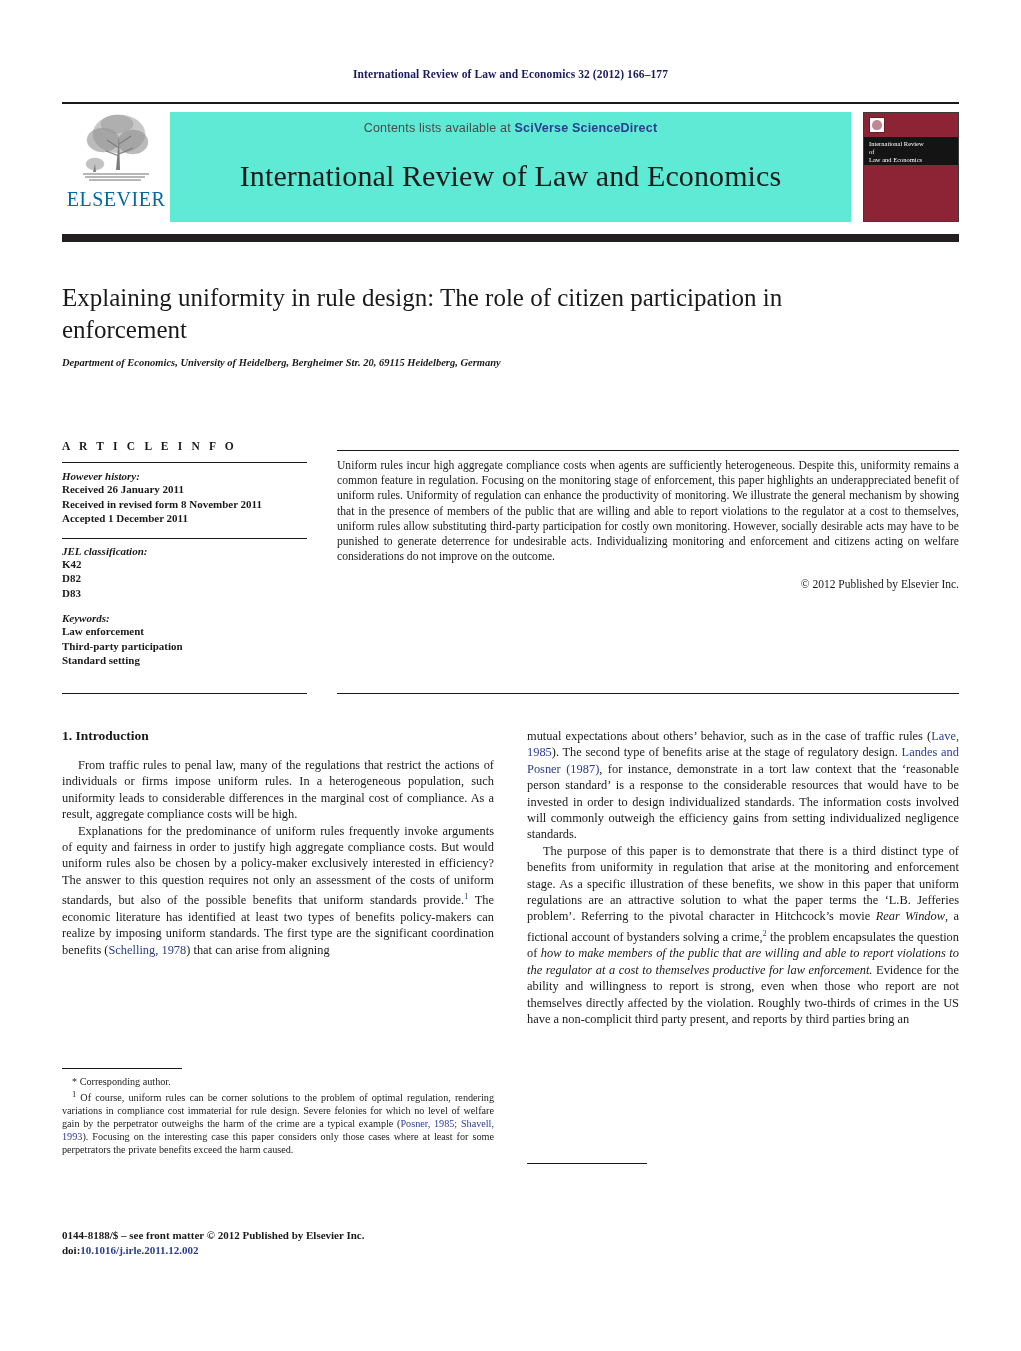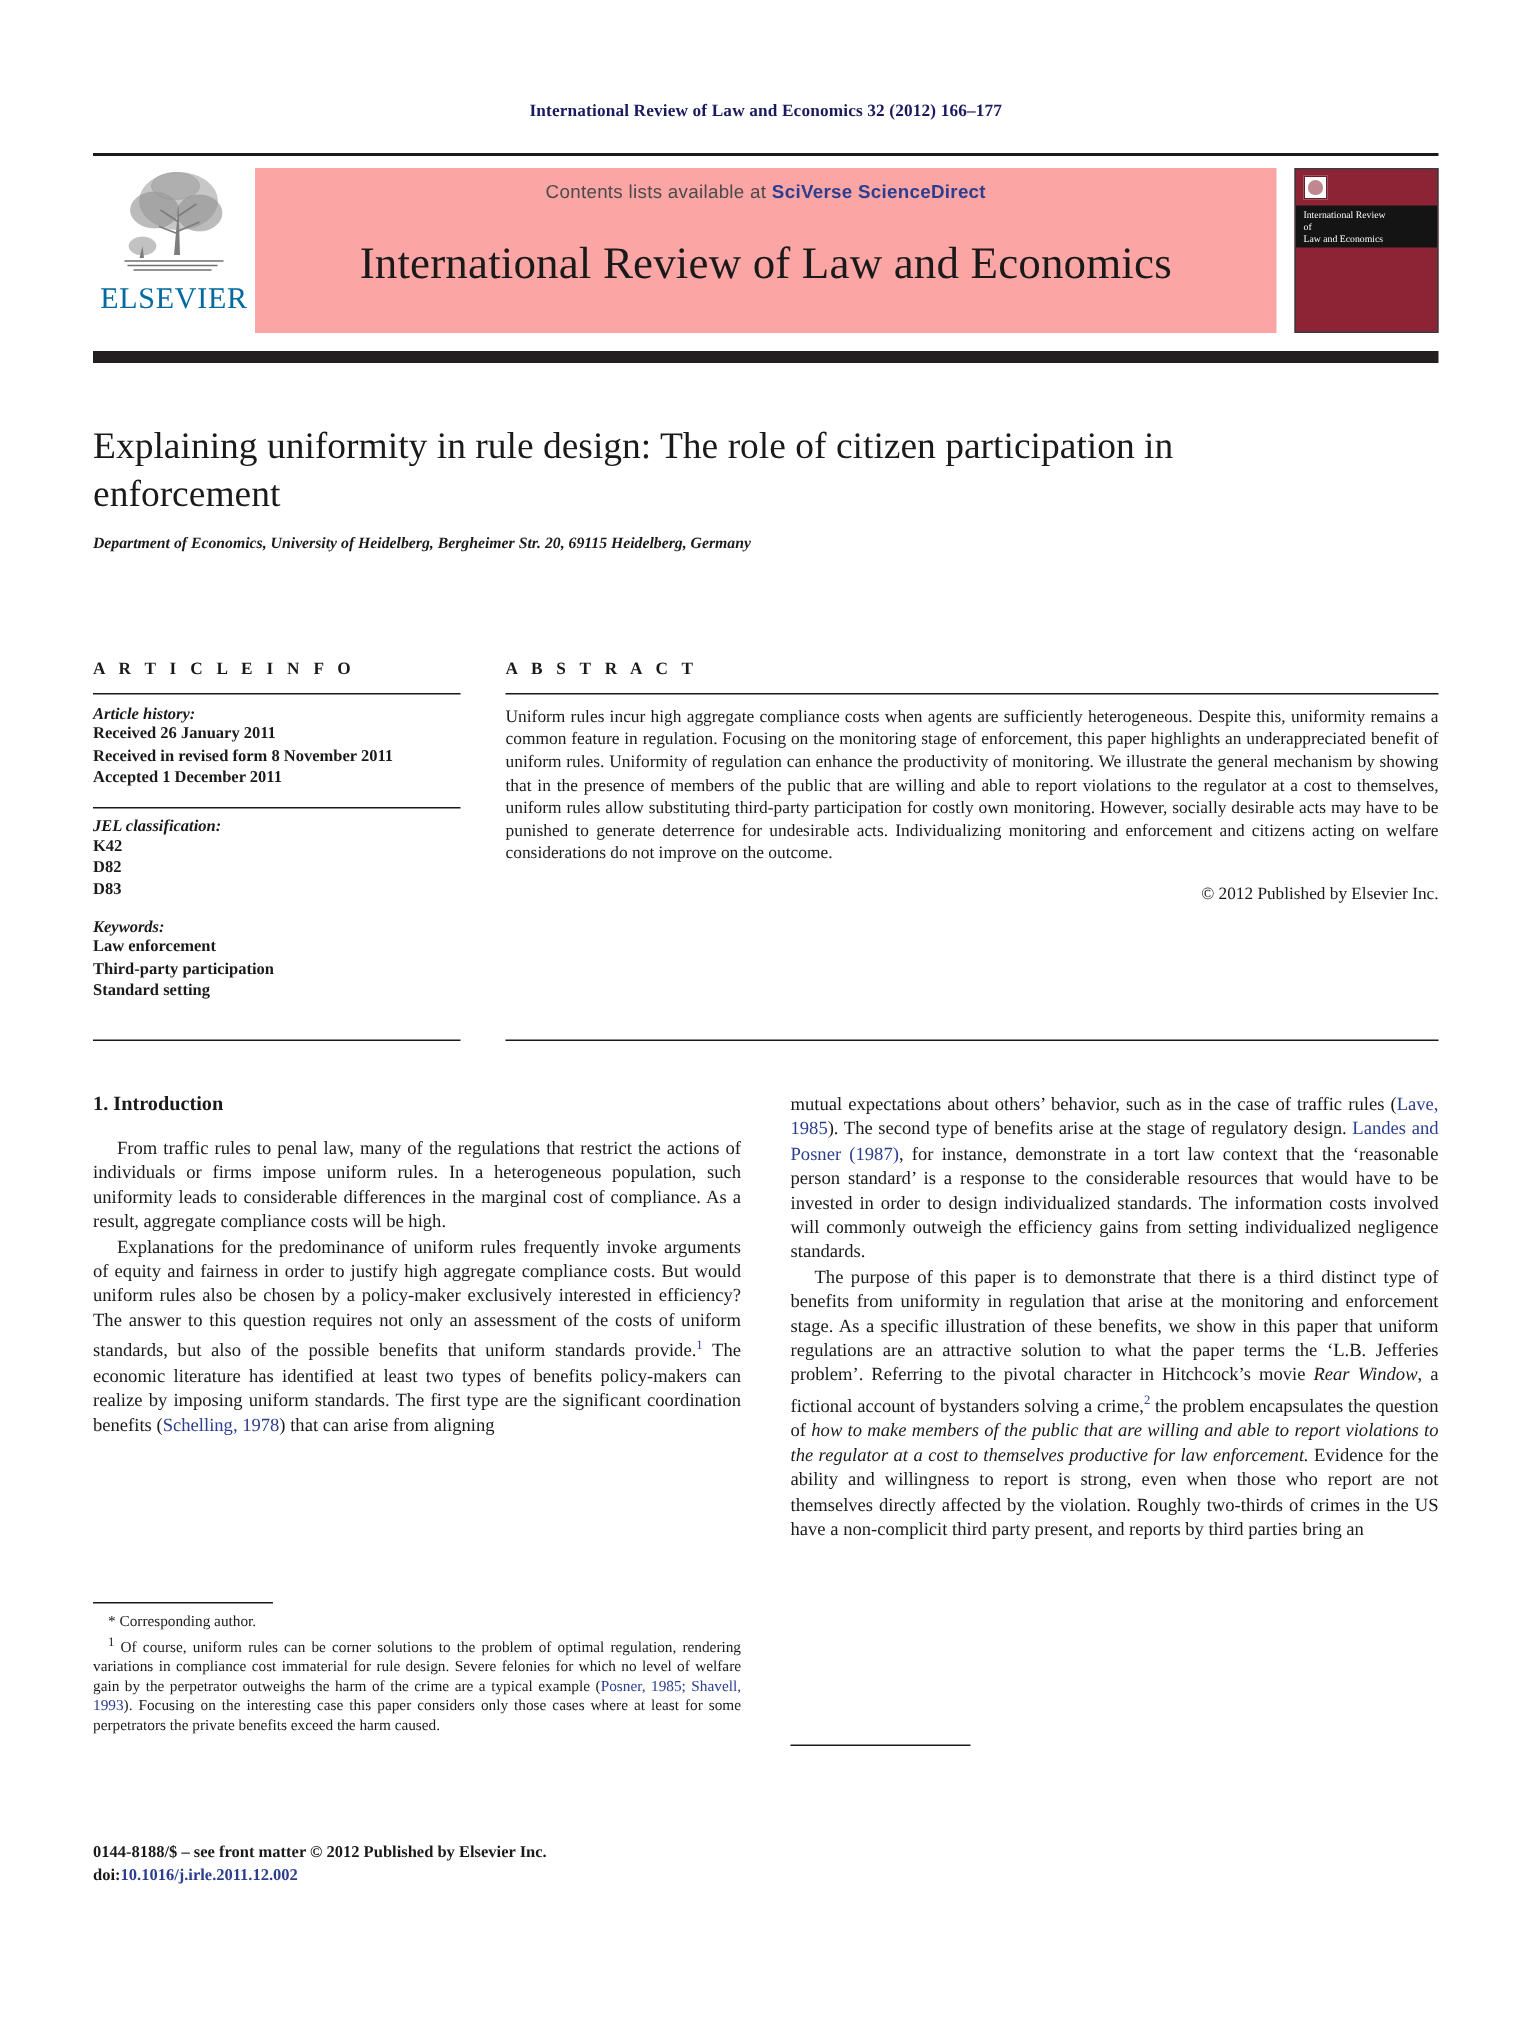"Contents lists available at SciVerse" .banner { background: #fca5a5 -> #5eead4 }
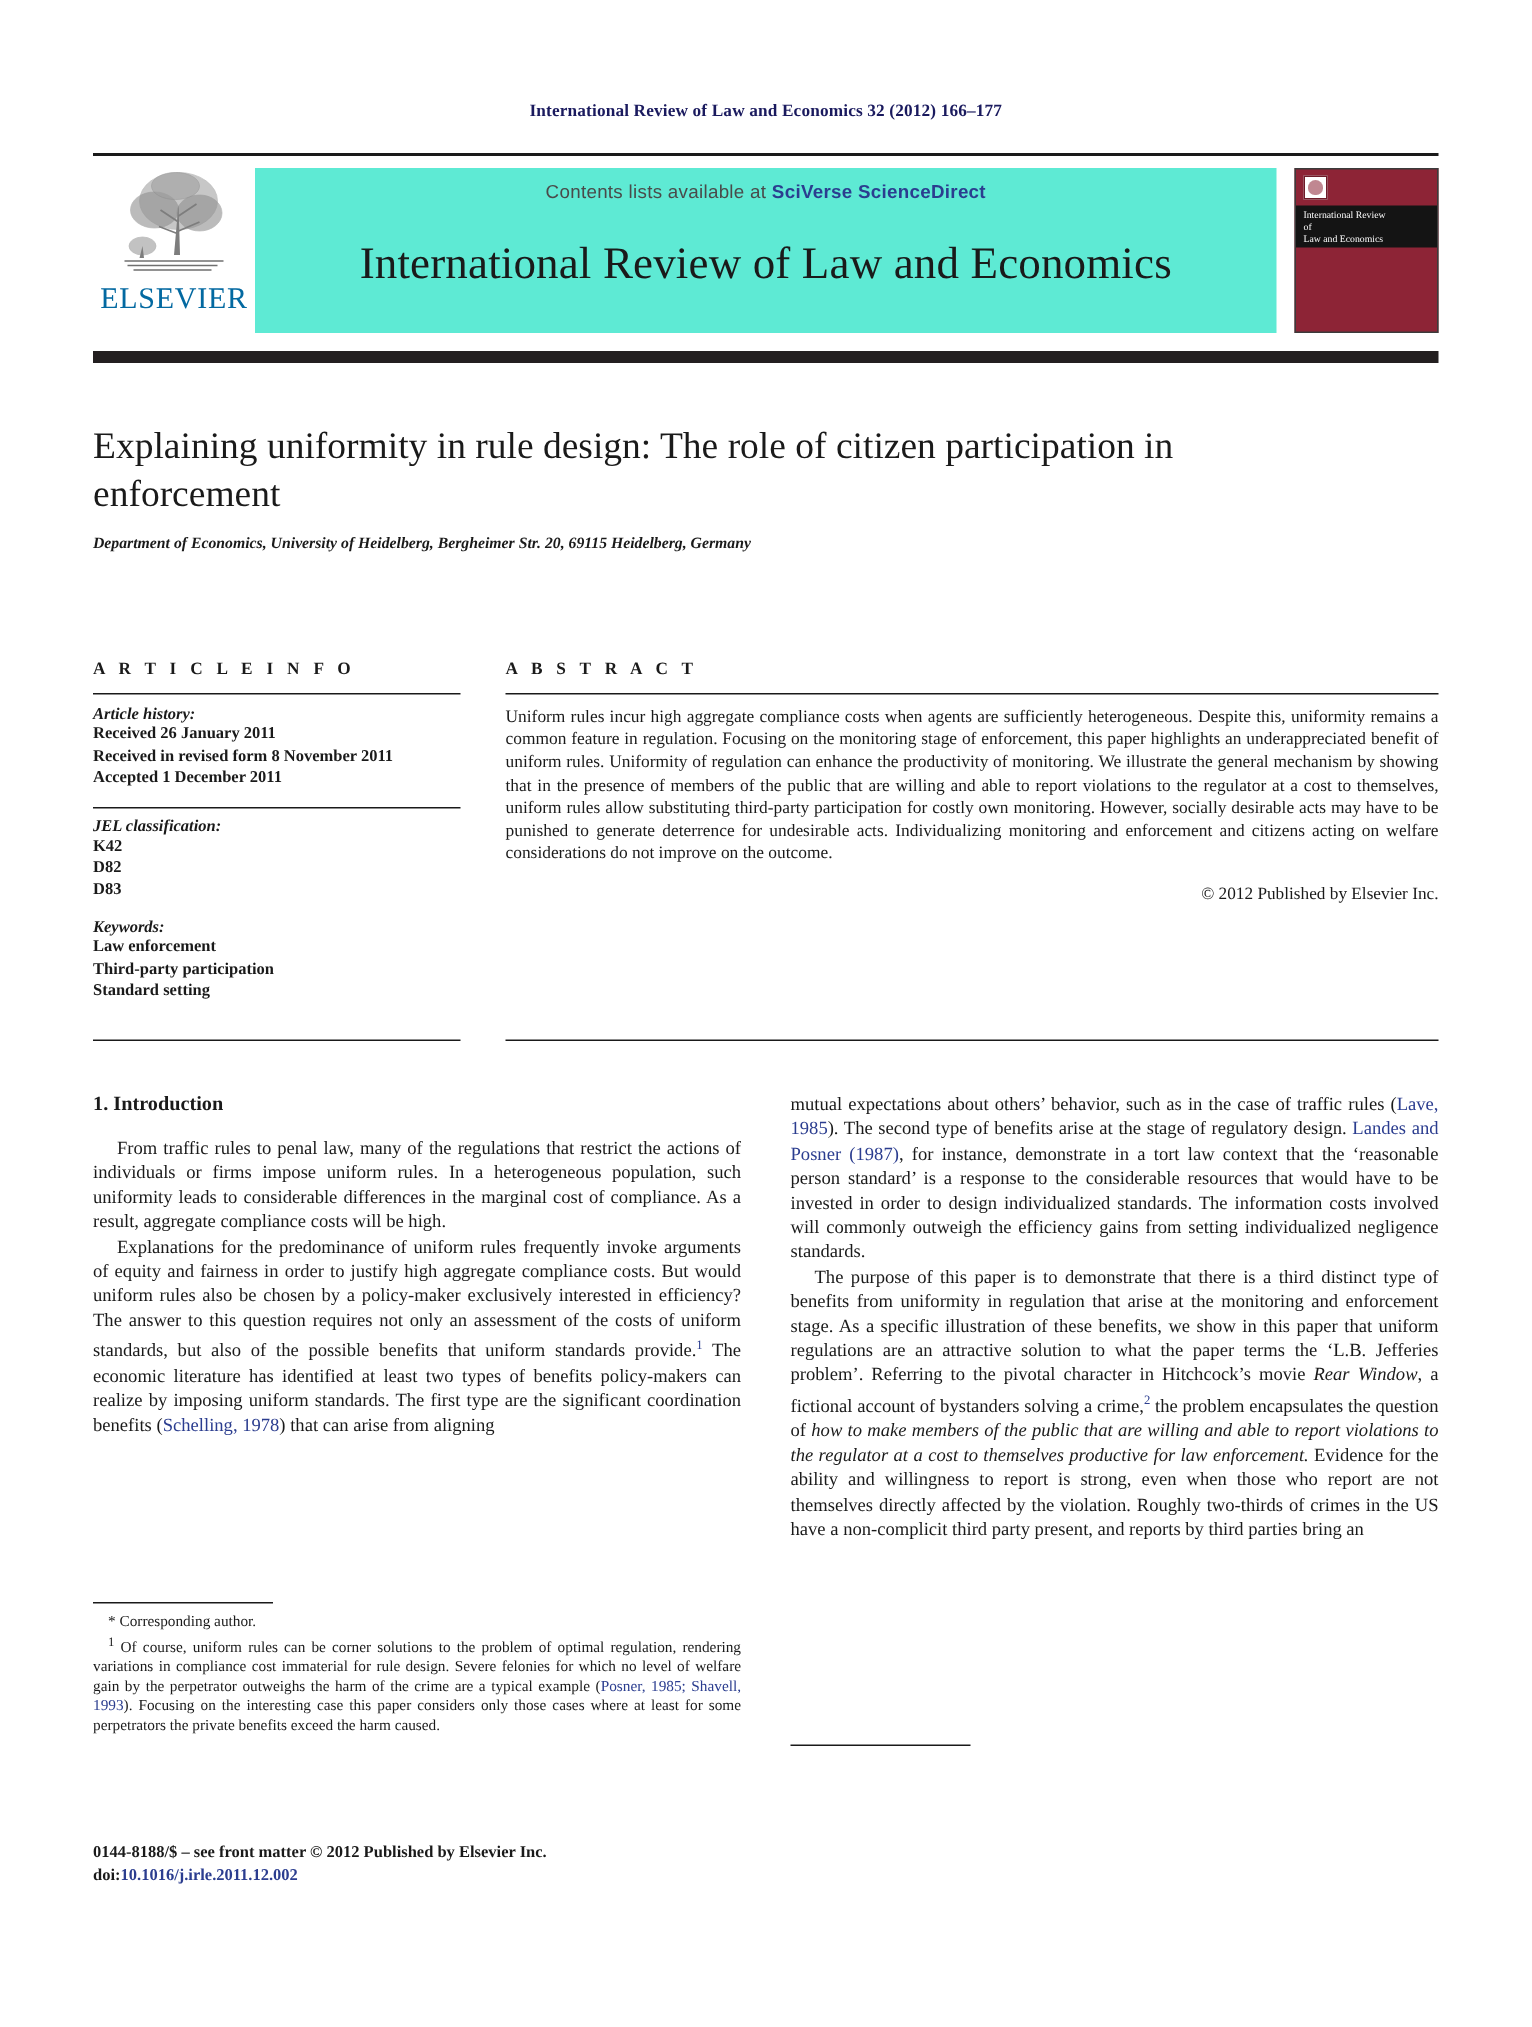"A B S T R" div.sec-label { html: <div>A B S T R A C T</div> -> none }
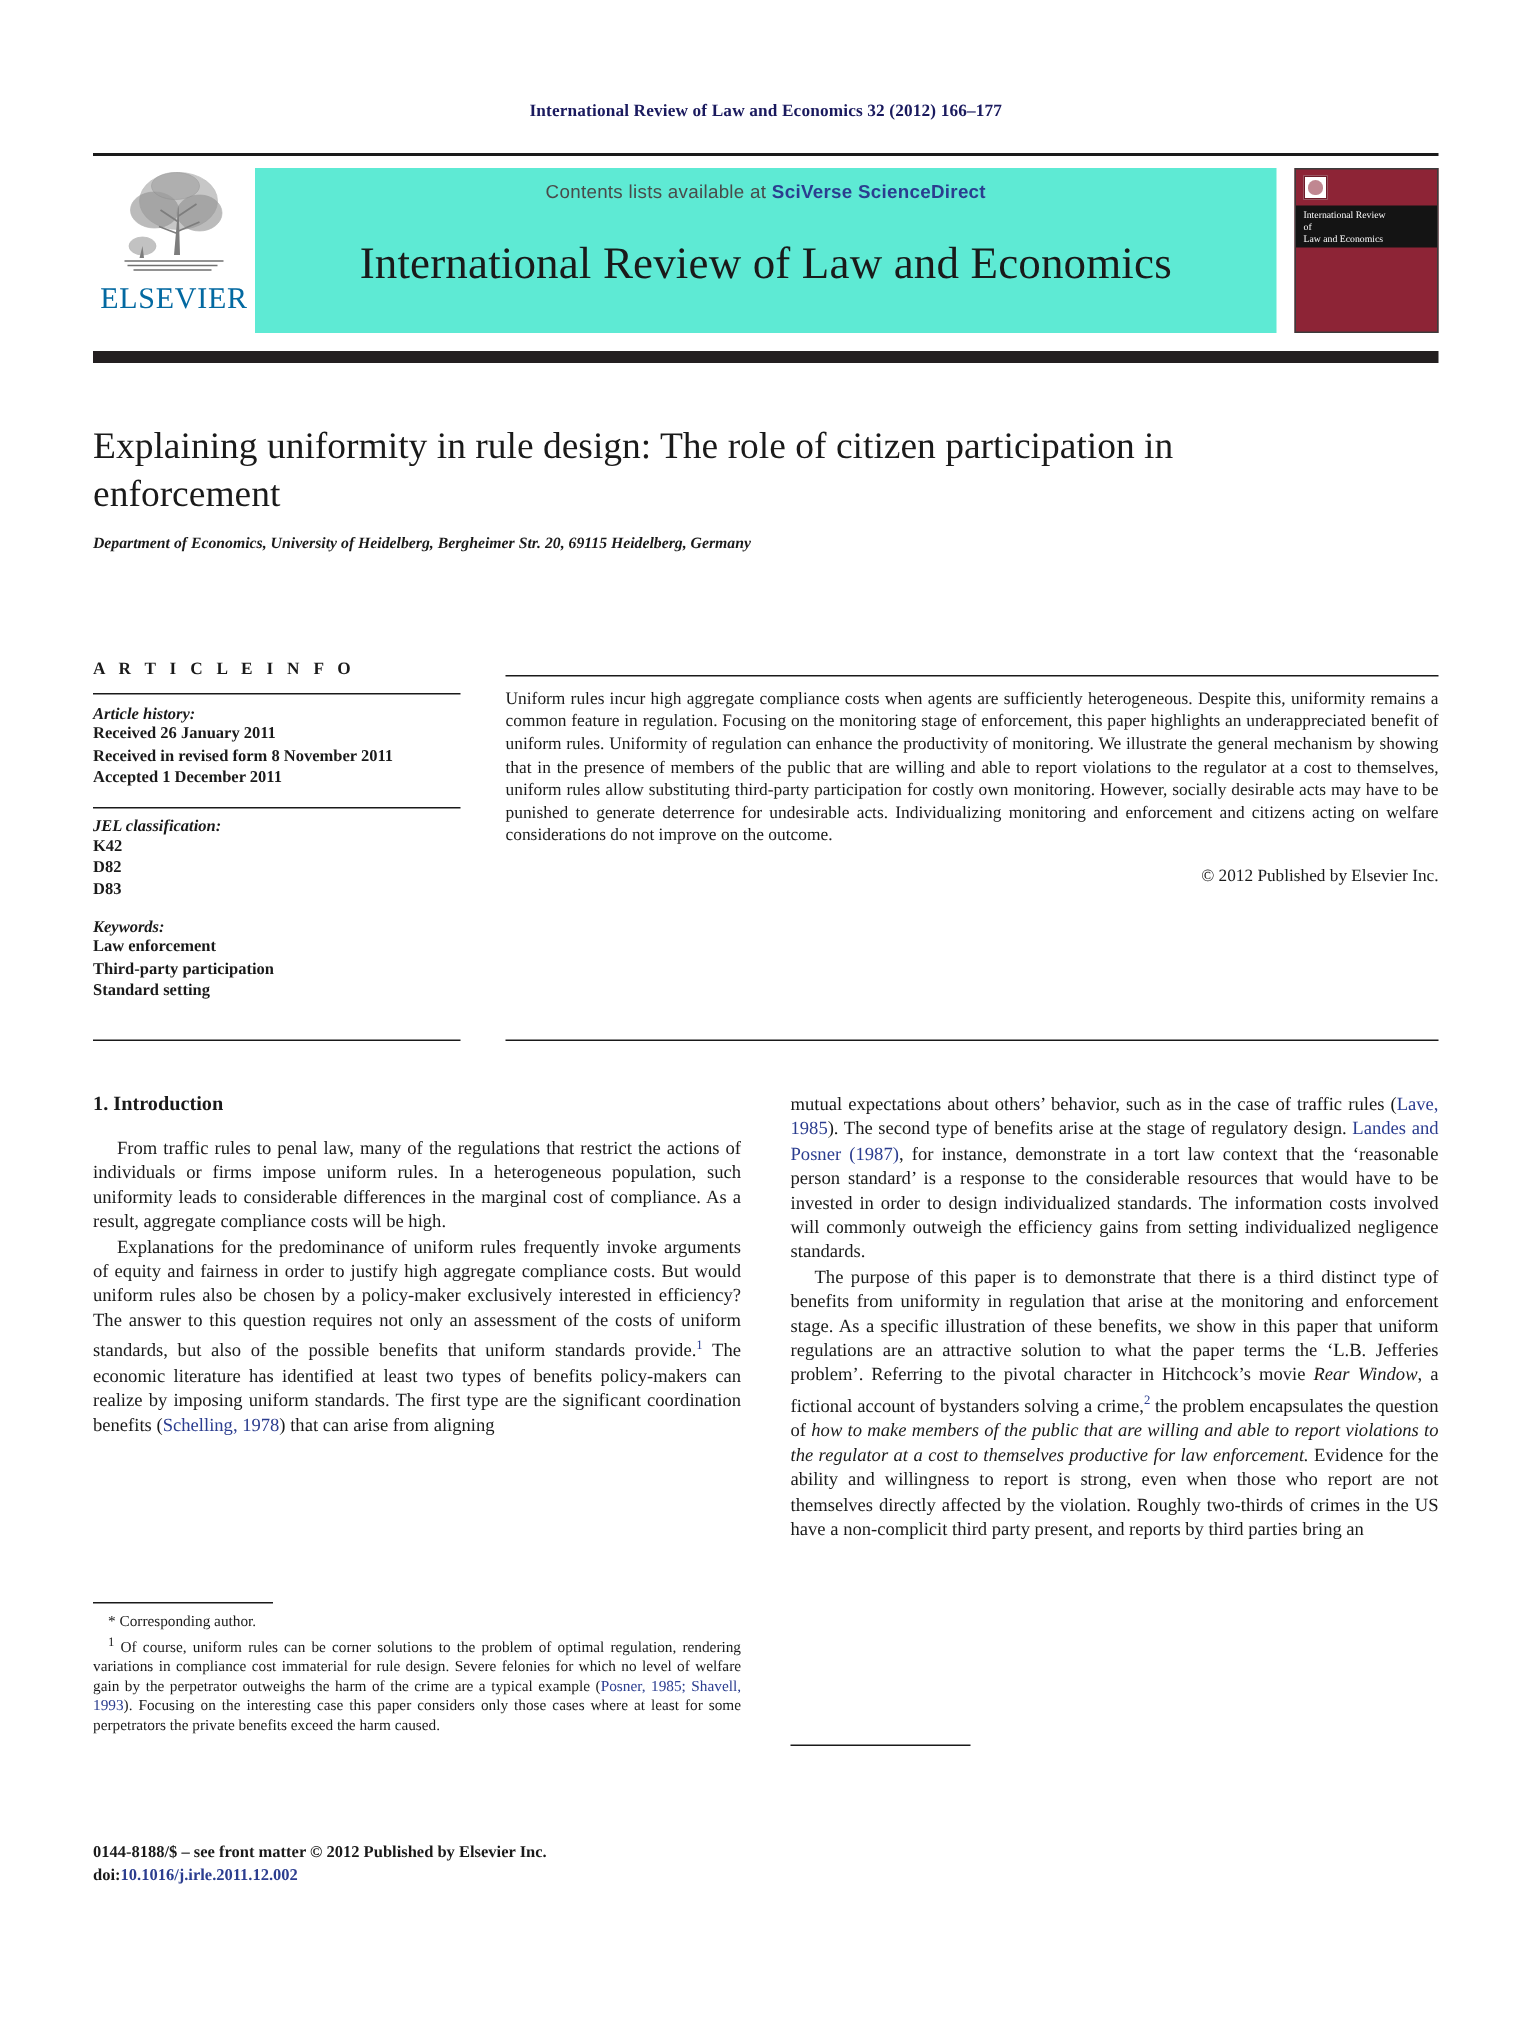"Article history:" div.info-head { text: Article -> However }
